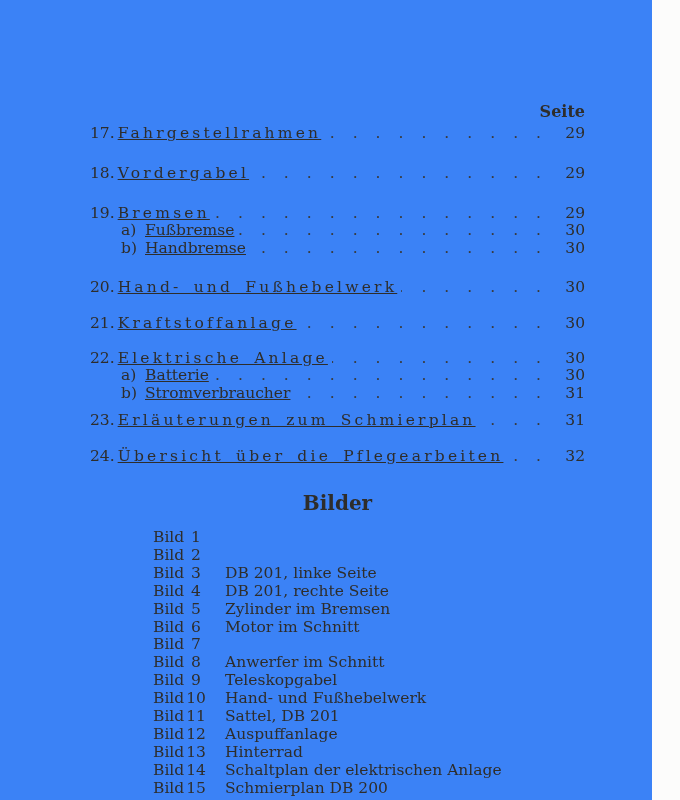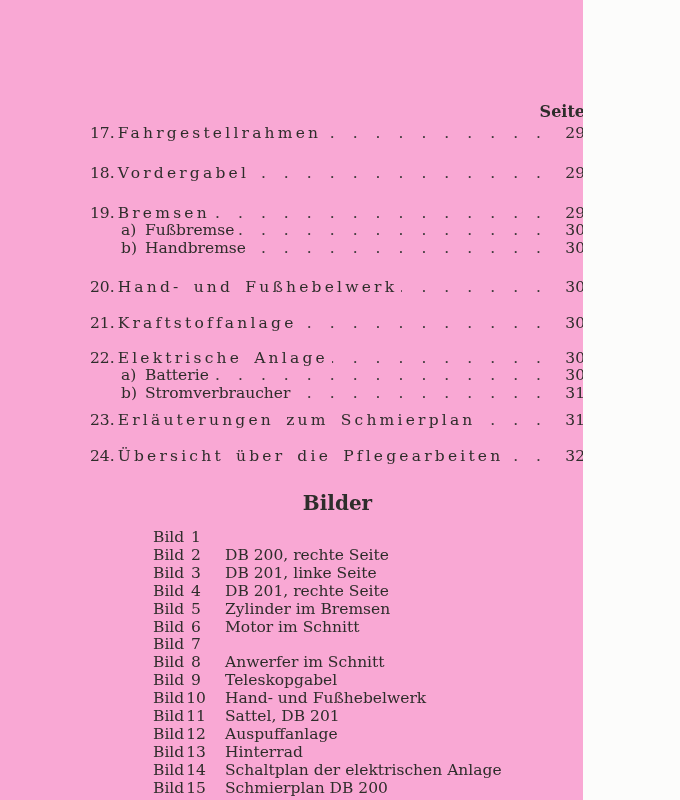"Seite" .page { background: #f9a8d4 -> #3b82f6; width: 583px -> 652px }
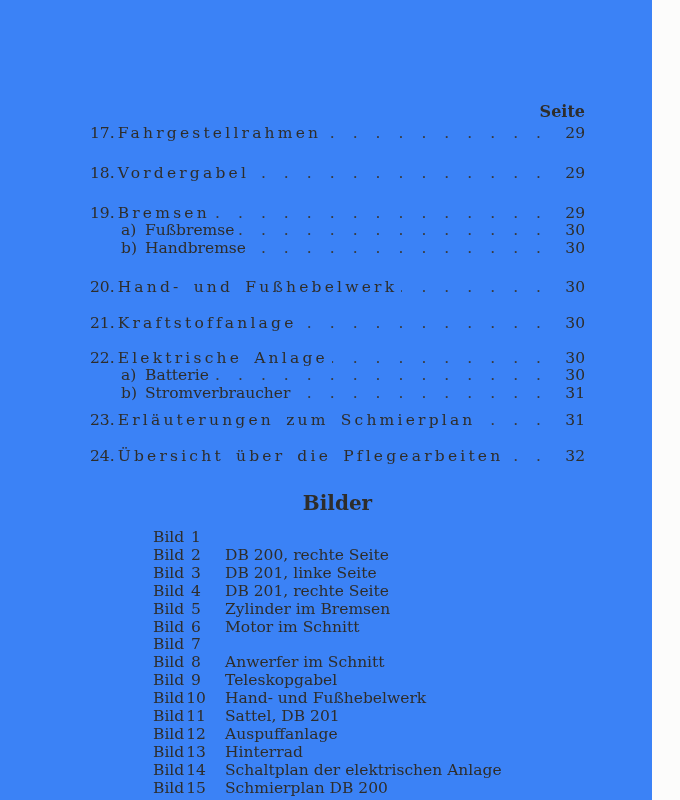"Fahrgestellrahmen" .toc-label { text-decoration: none -> underline }
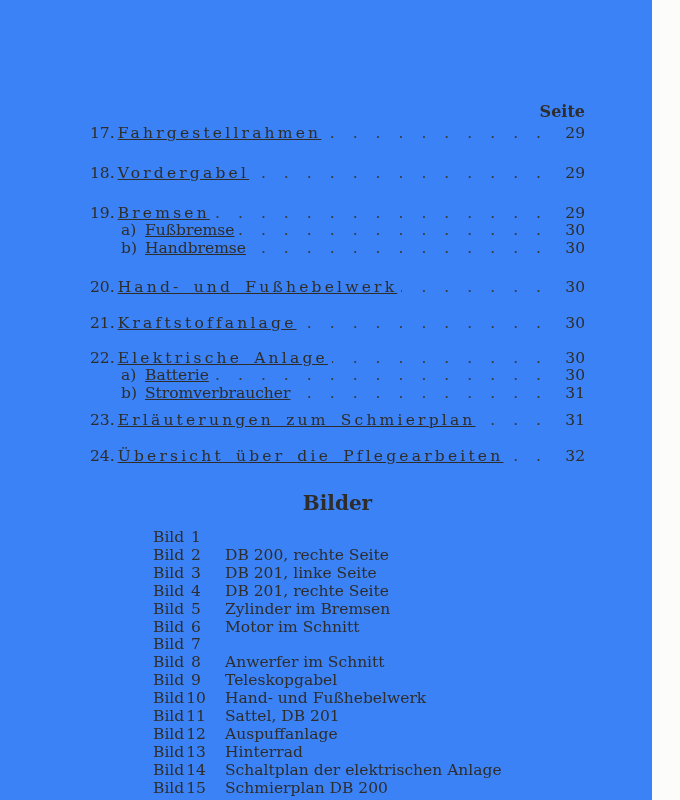"DB 200, rechte Seite" span.b-desc { html: <span>DB 200, rechte Seite</span> -> none }
